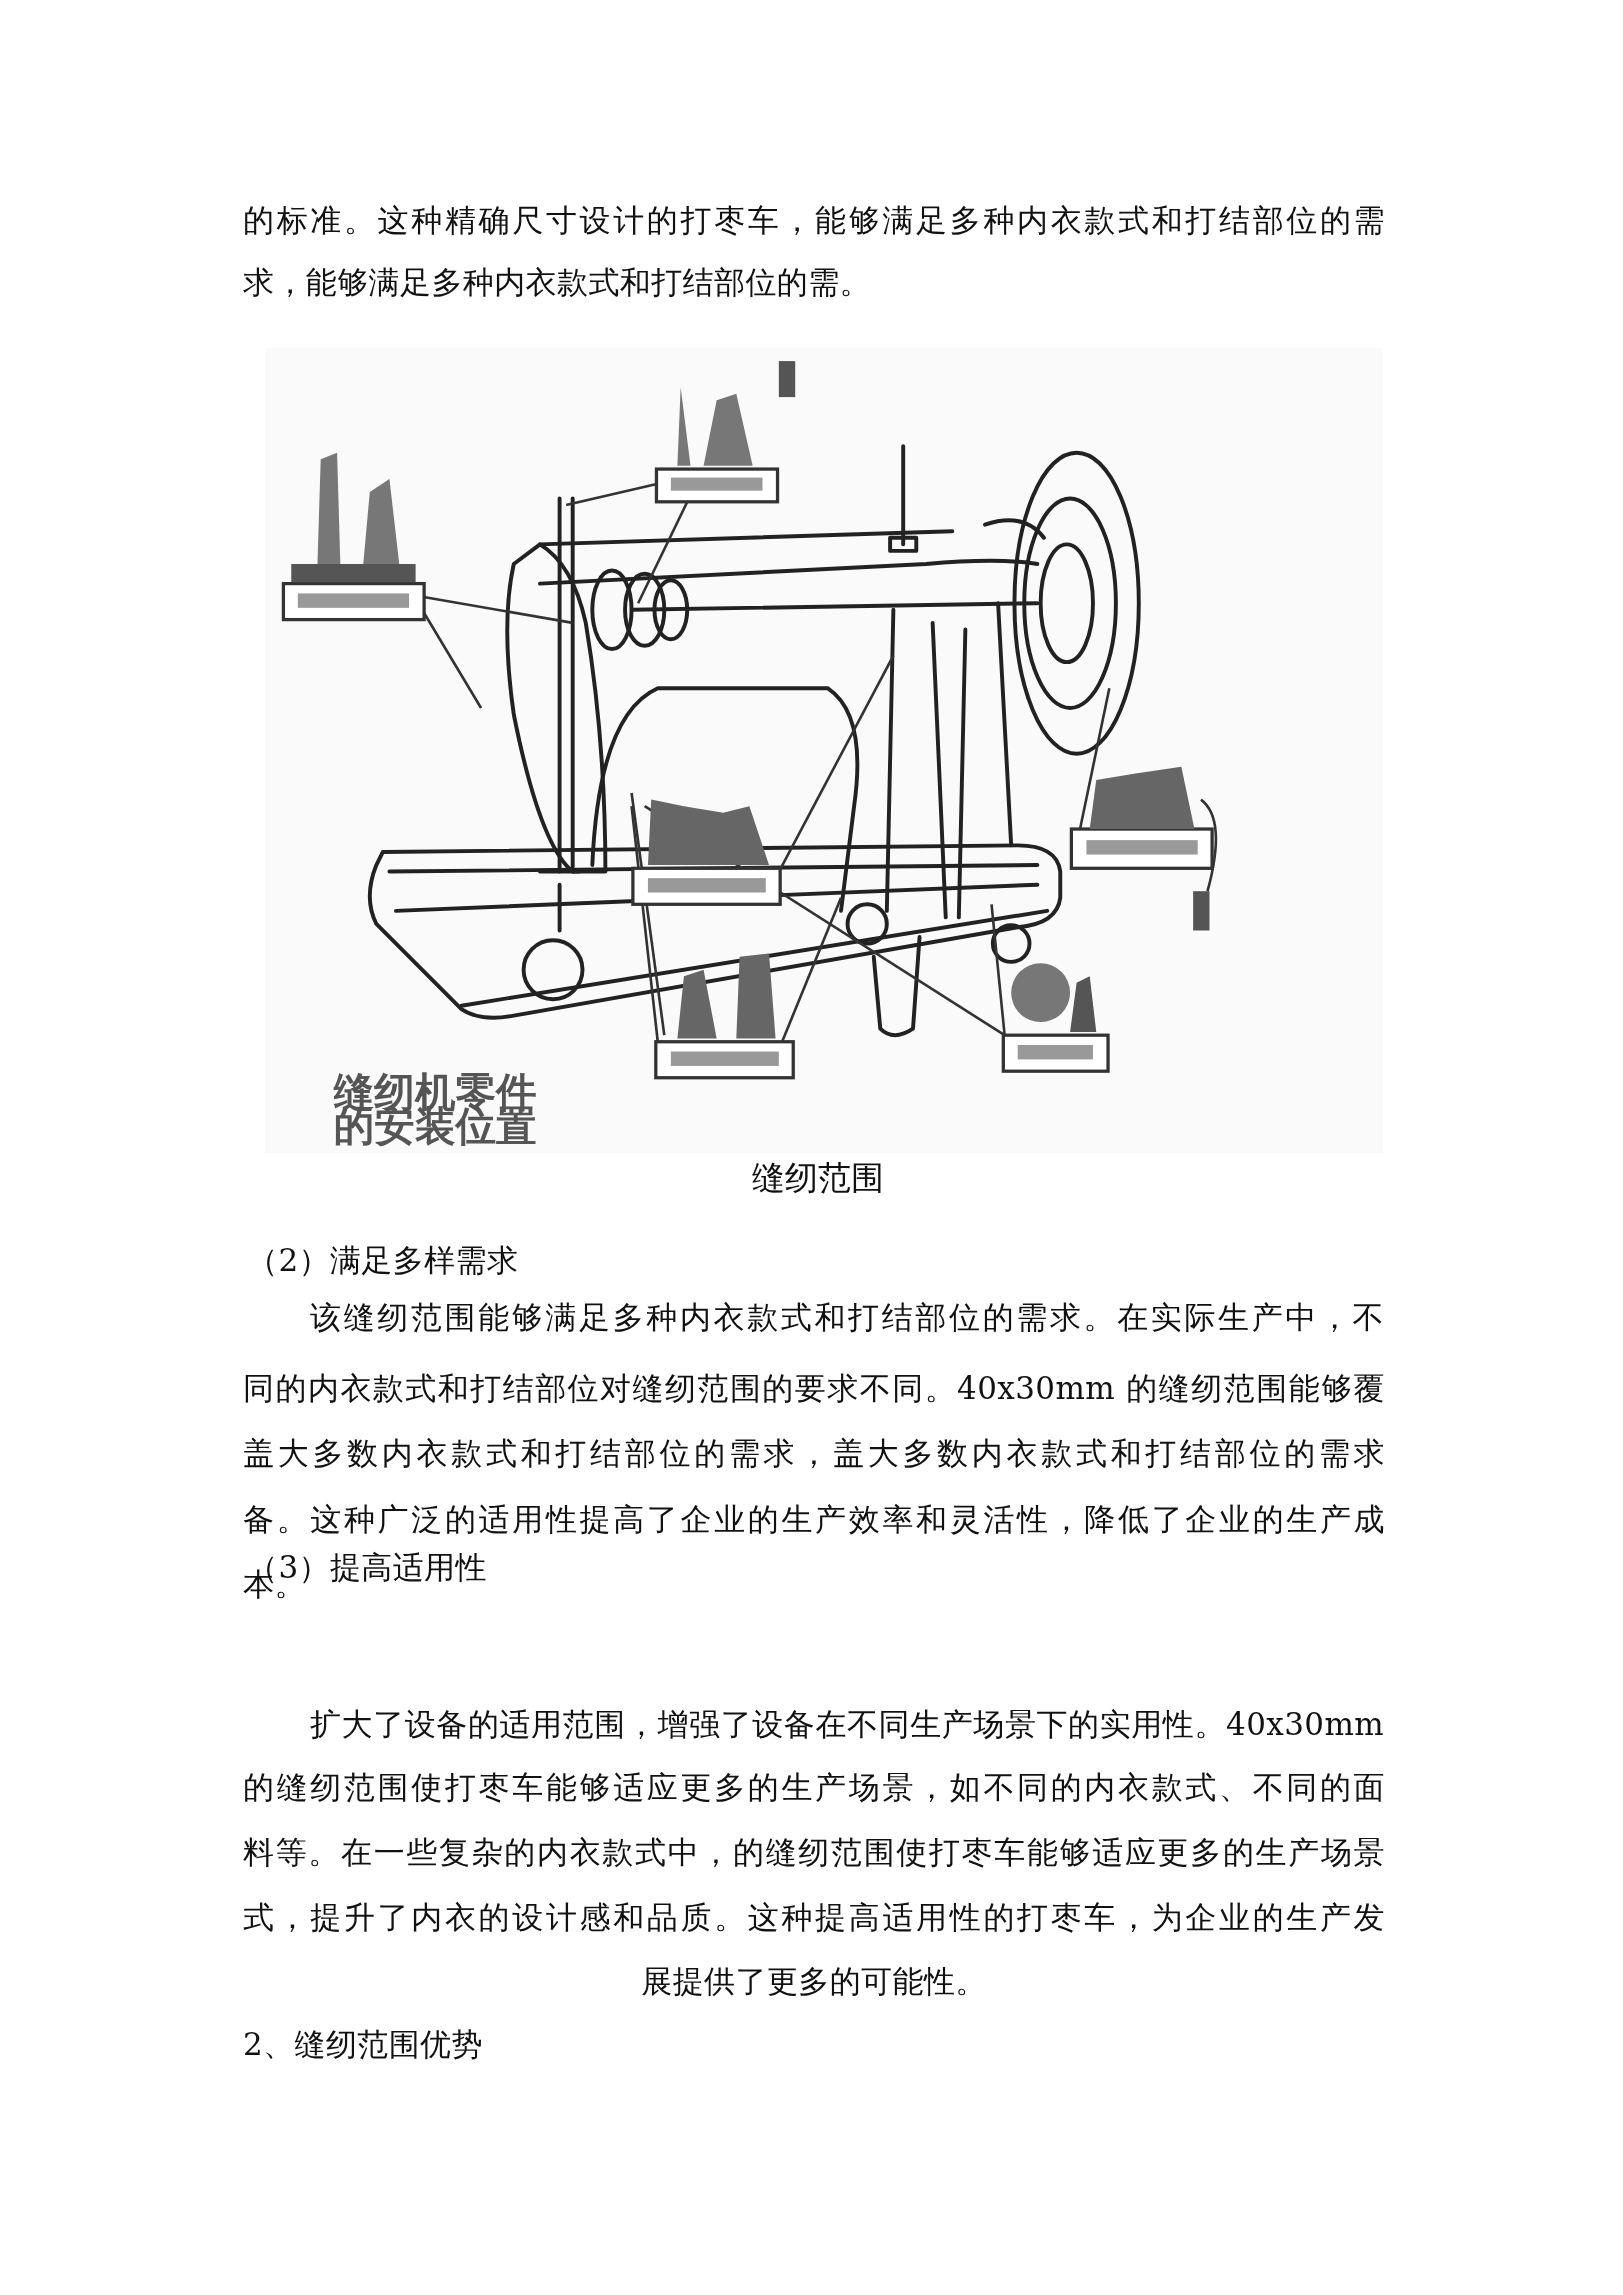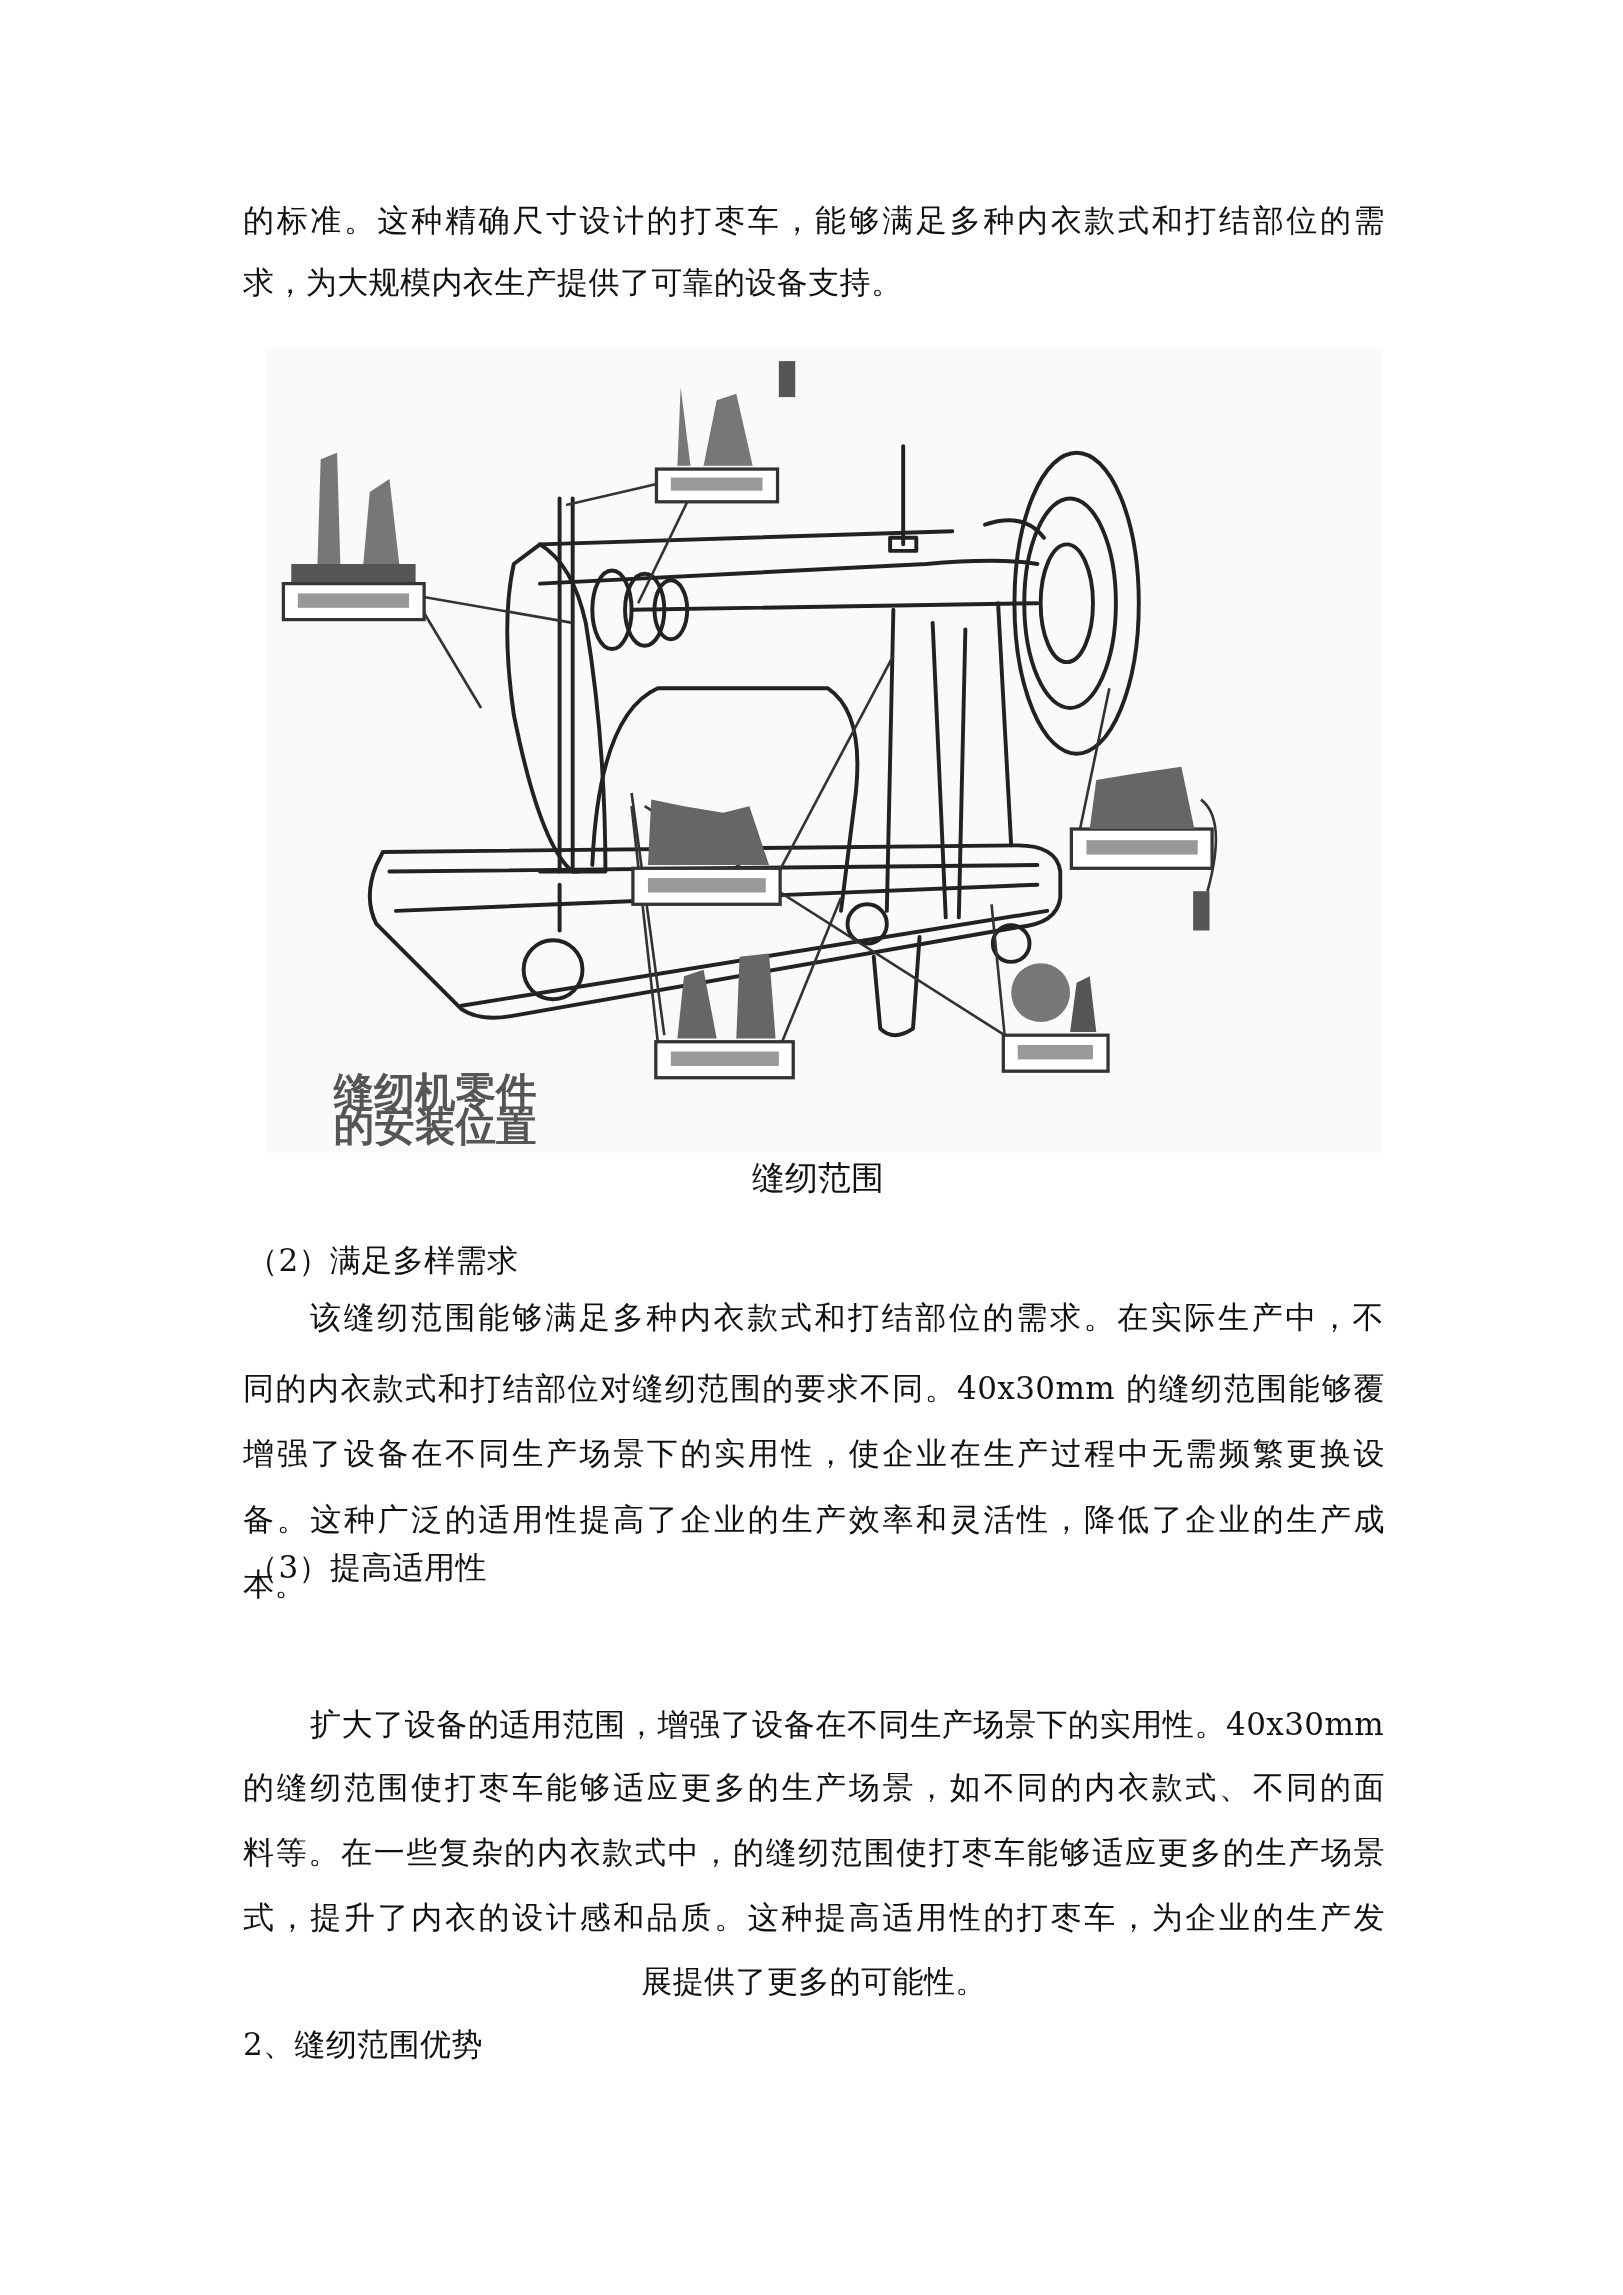"求，为大规模内衣生产提供了可靠的设备支持。" div.line { text: 为大规模内衣生产提供了可靠的设备支持 -> 能够满足多种内衣款式和打结部位的需 }
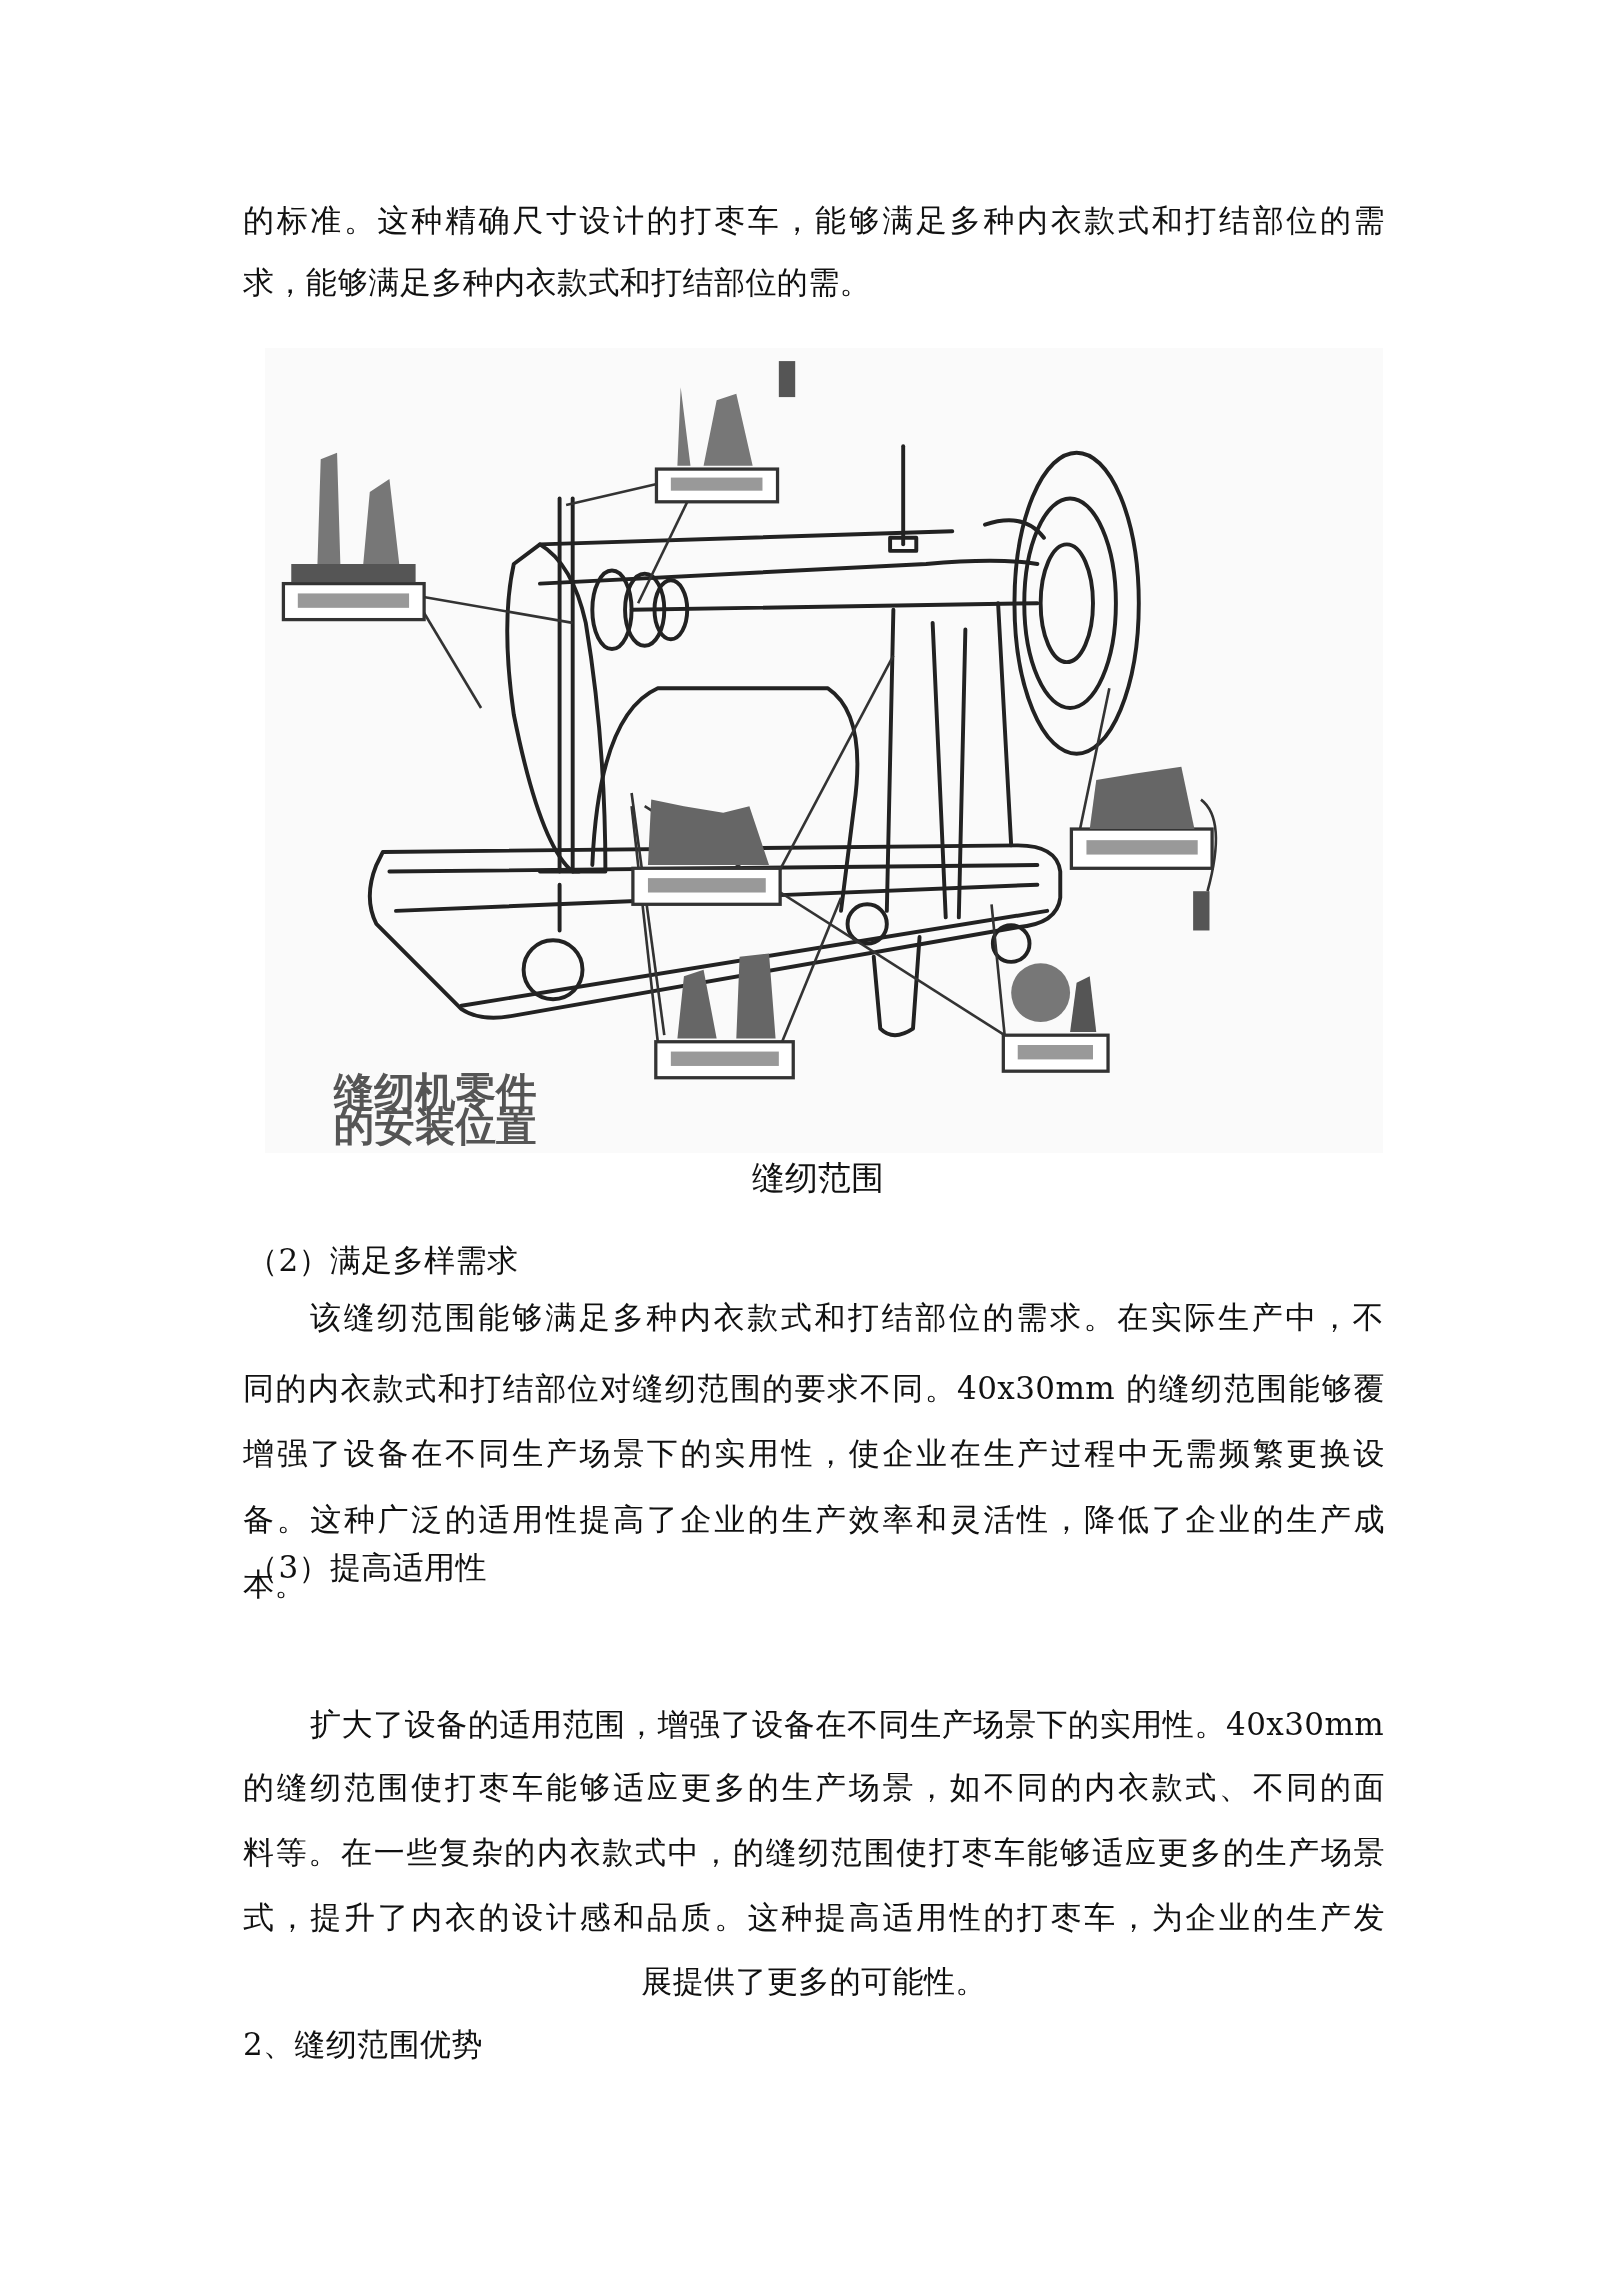"增强了设备在不同生产场景下的实用性，使企业在生产过程中无需频繁更换设" div.line { text: 增强了设备在不同生产场景下的实用性，使企业在生产过程中无需频繁更换设 -> 盖大多数内衣款式和打结部位的需求，盖大多数内衣款式和打结部位的需求 }
